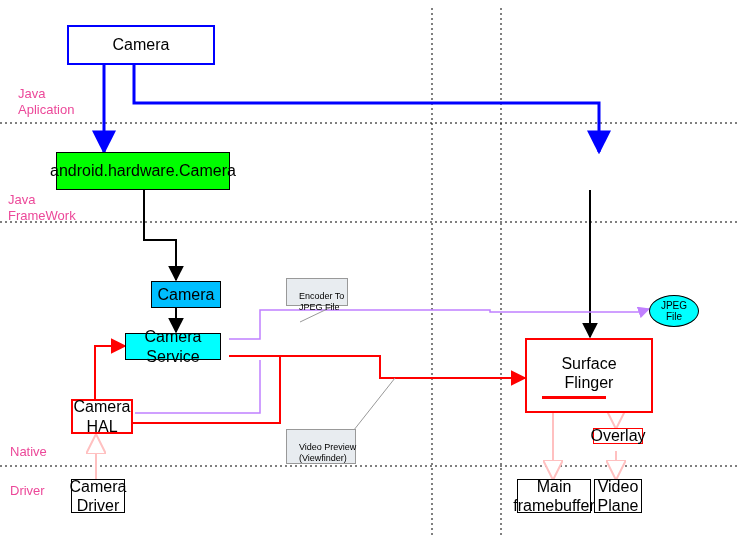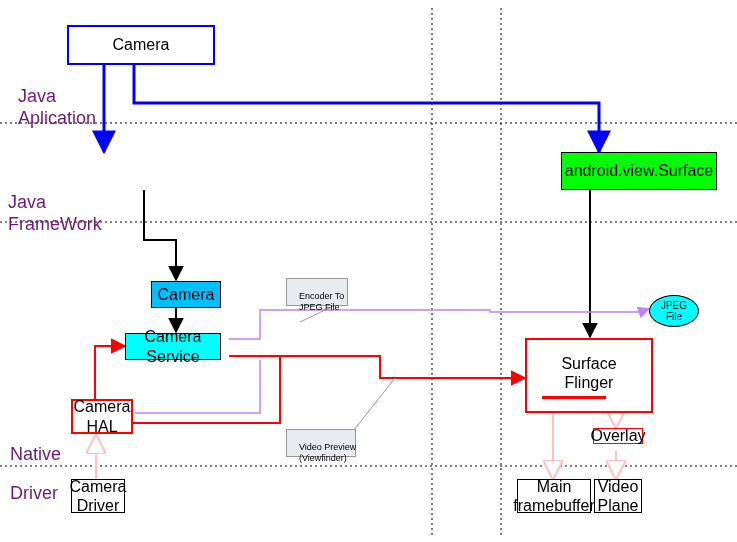"Java" .layer-label { color: #701a75 -> #ec4899; font-size: 18px -> 13px }
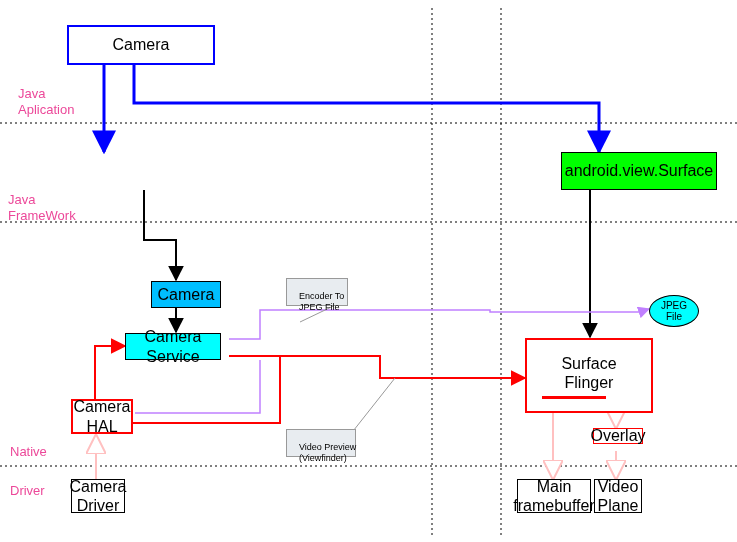"android.hardware.Camera" div.box { html: none -> <div>android.hardware.Camera</div> }
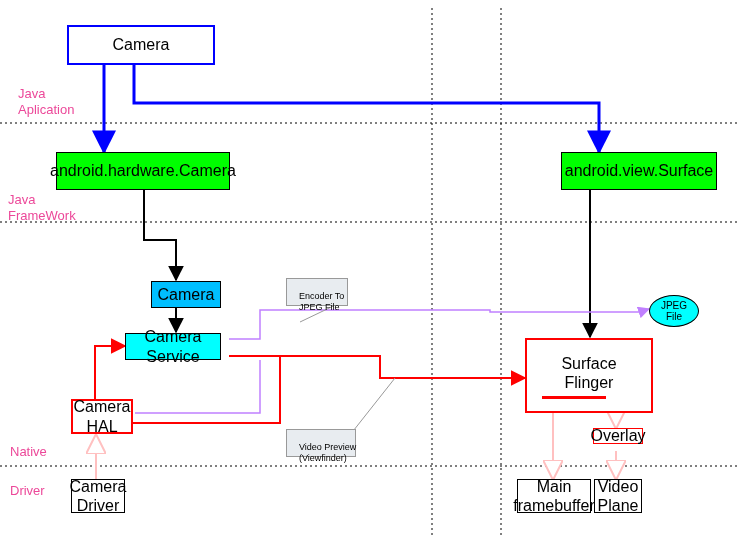"android.view.Surface" div.box { html: <div>android.view.Surface</div> -> none }
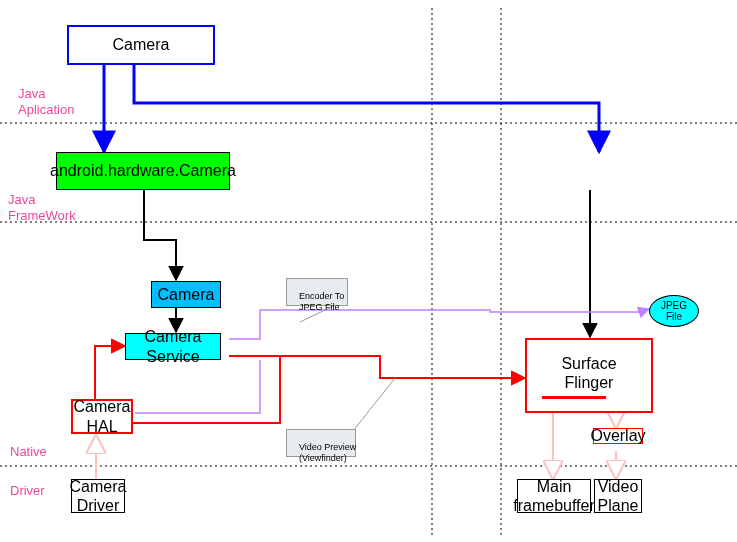"Video Preview" div.box { height: 28px -> 35px }
